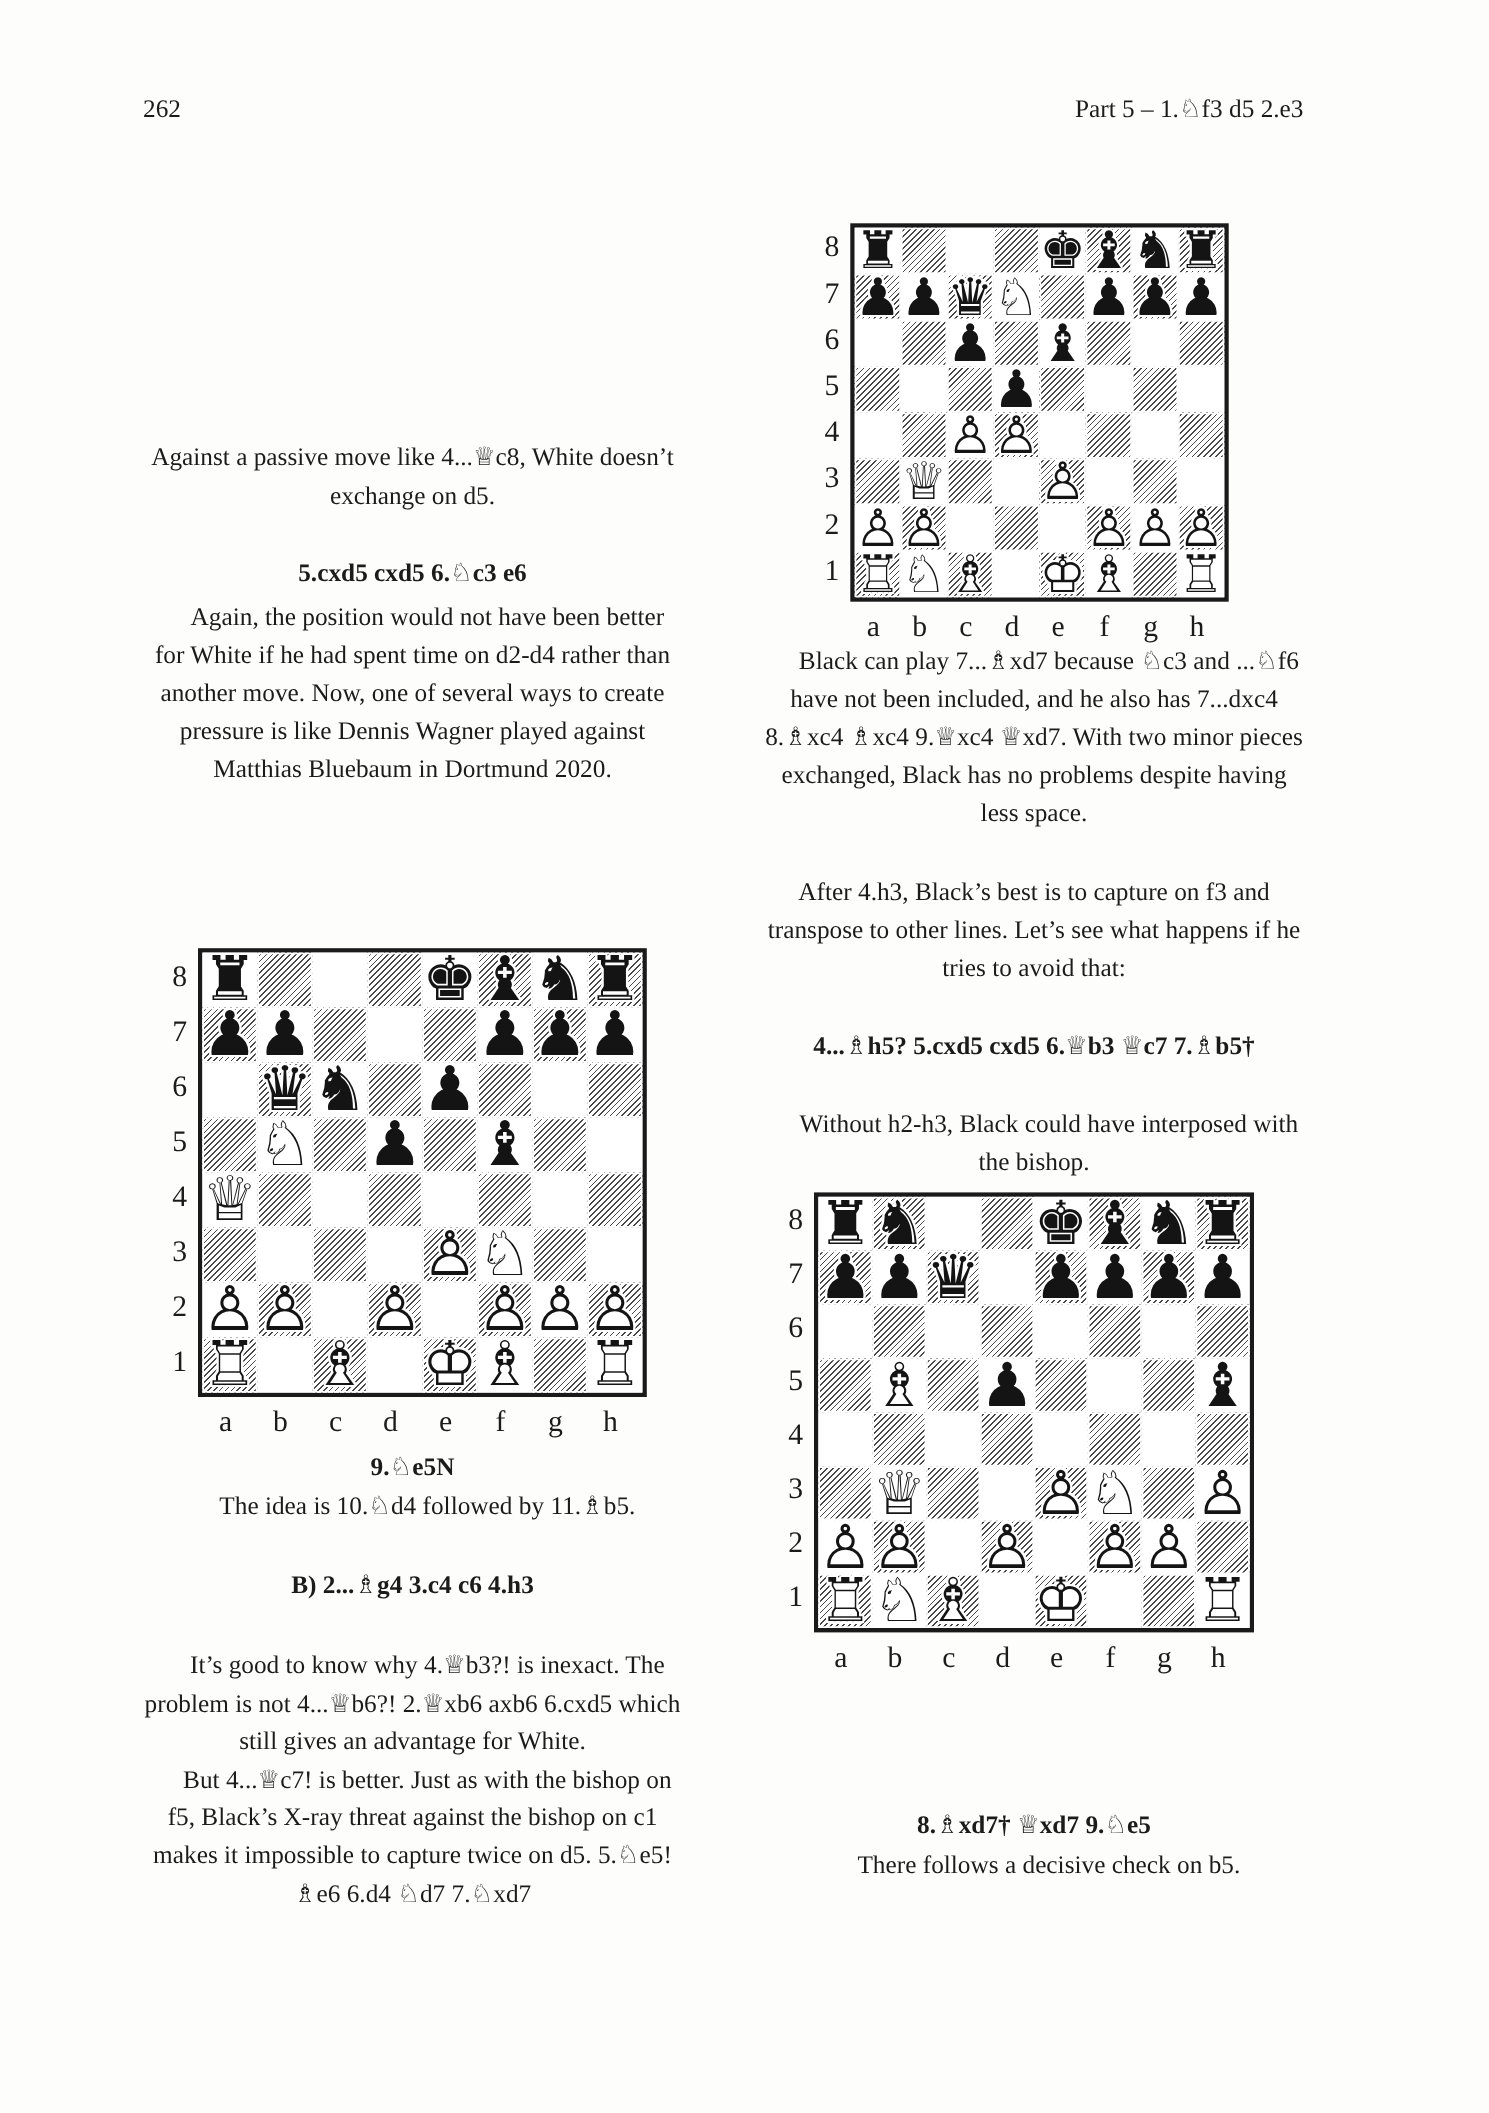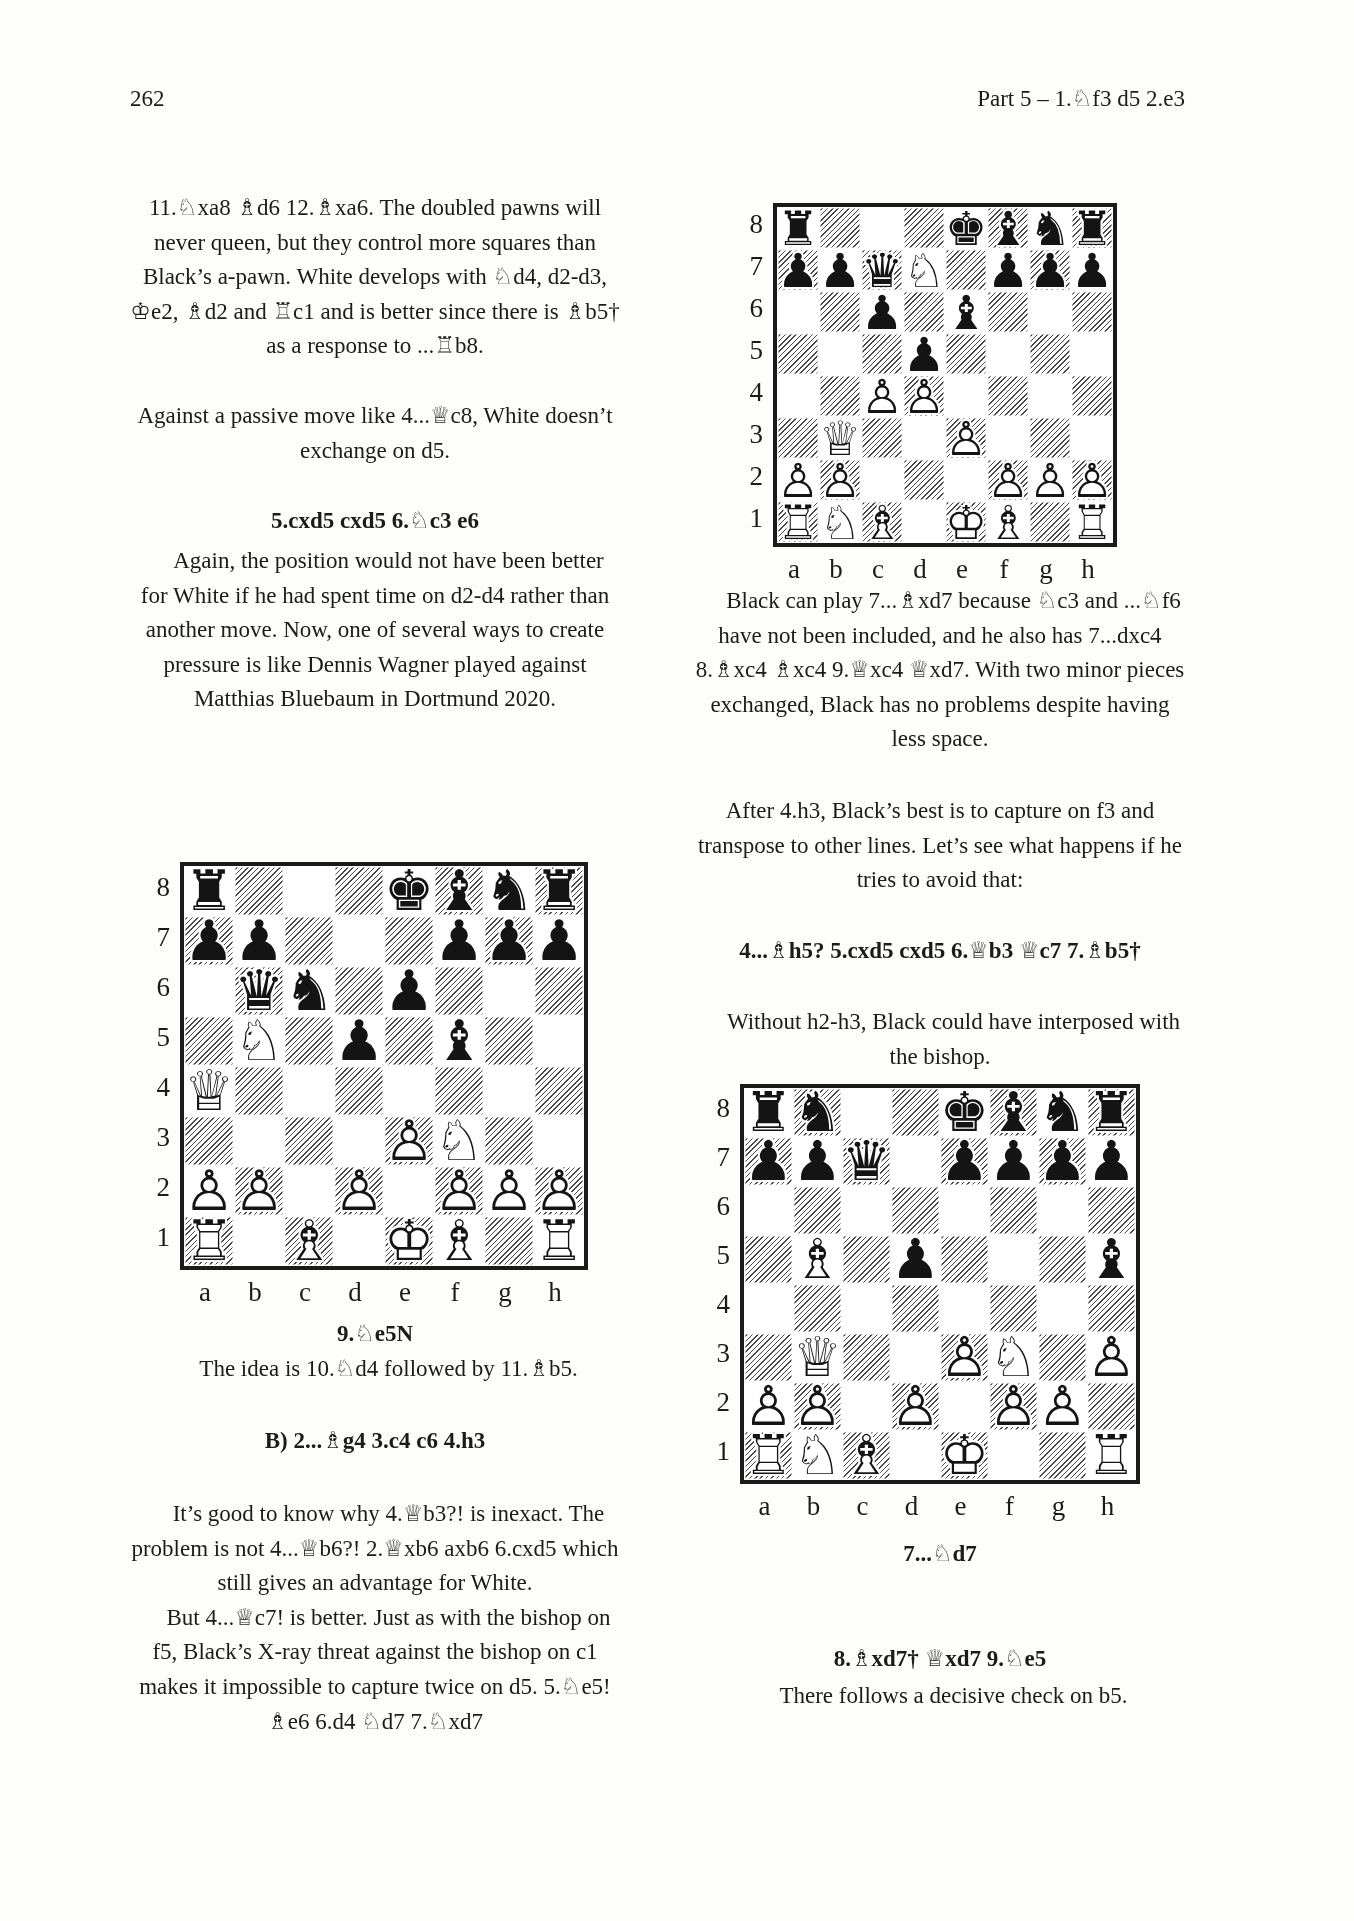"11.♘xa8 ♗d6 12.♗xa6. The doubled" div.blk { html: <div> <p>11.♘xa8 ♗d6 12.♗xa6. The doubled pawns will never queen, but they control more squares than Black’s a-pawn. White develops with ♘d4, d2-d3, ♔e2, ♗d2 and ♖c1 and is better since there is ♗b5† as a response to ...♖b8.</p> </div> -> none }
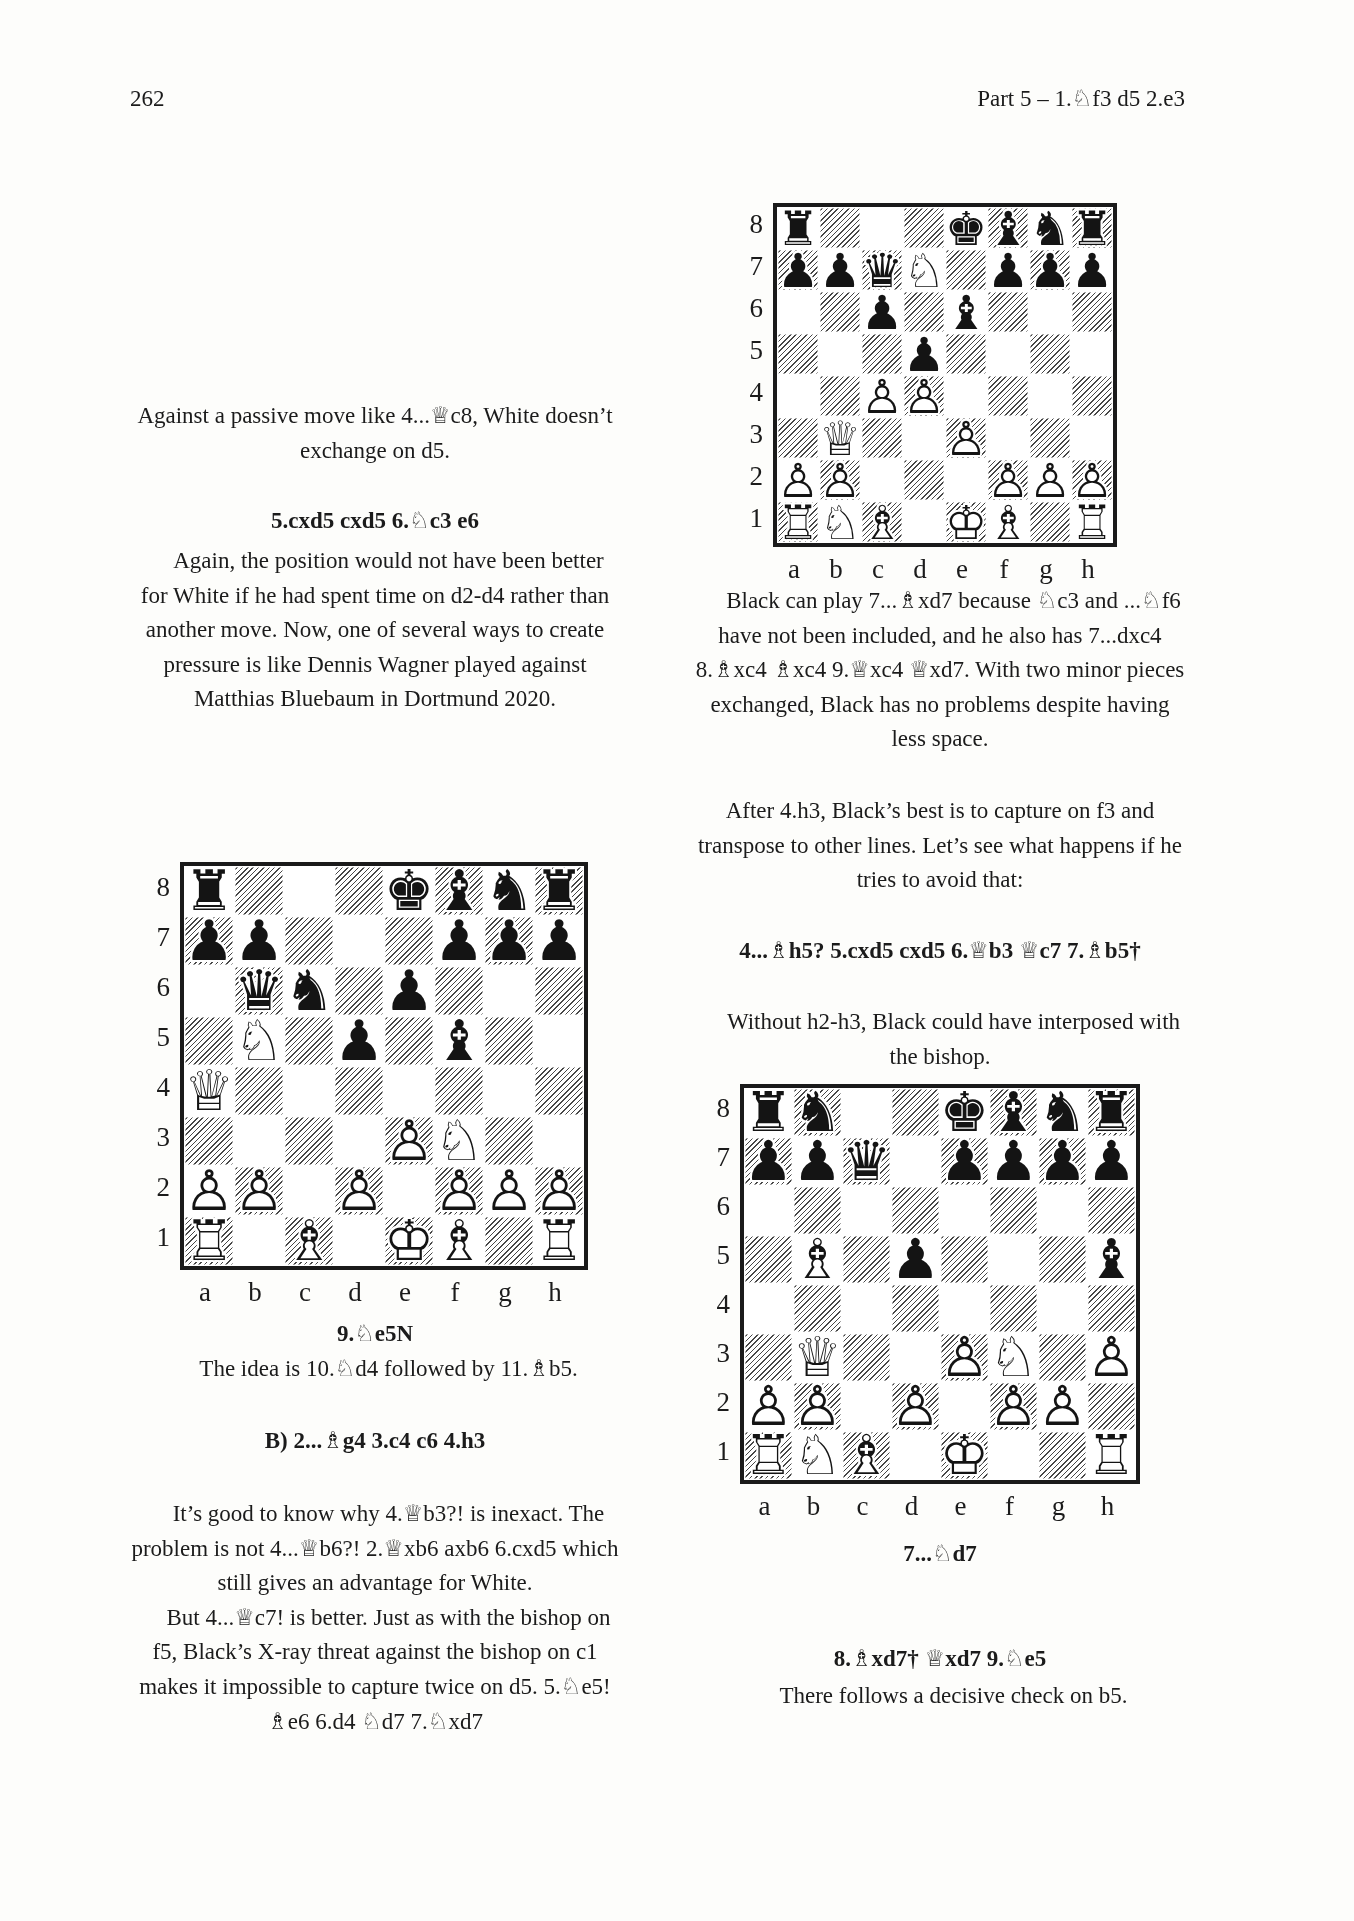"7...♘d7" div.blk { html: <div> <p>7...♘d7</p> </div> -> none }
